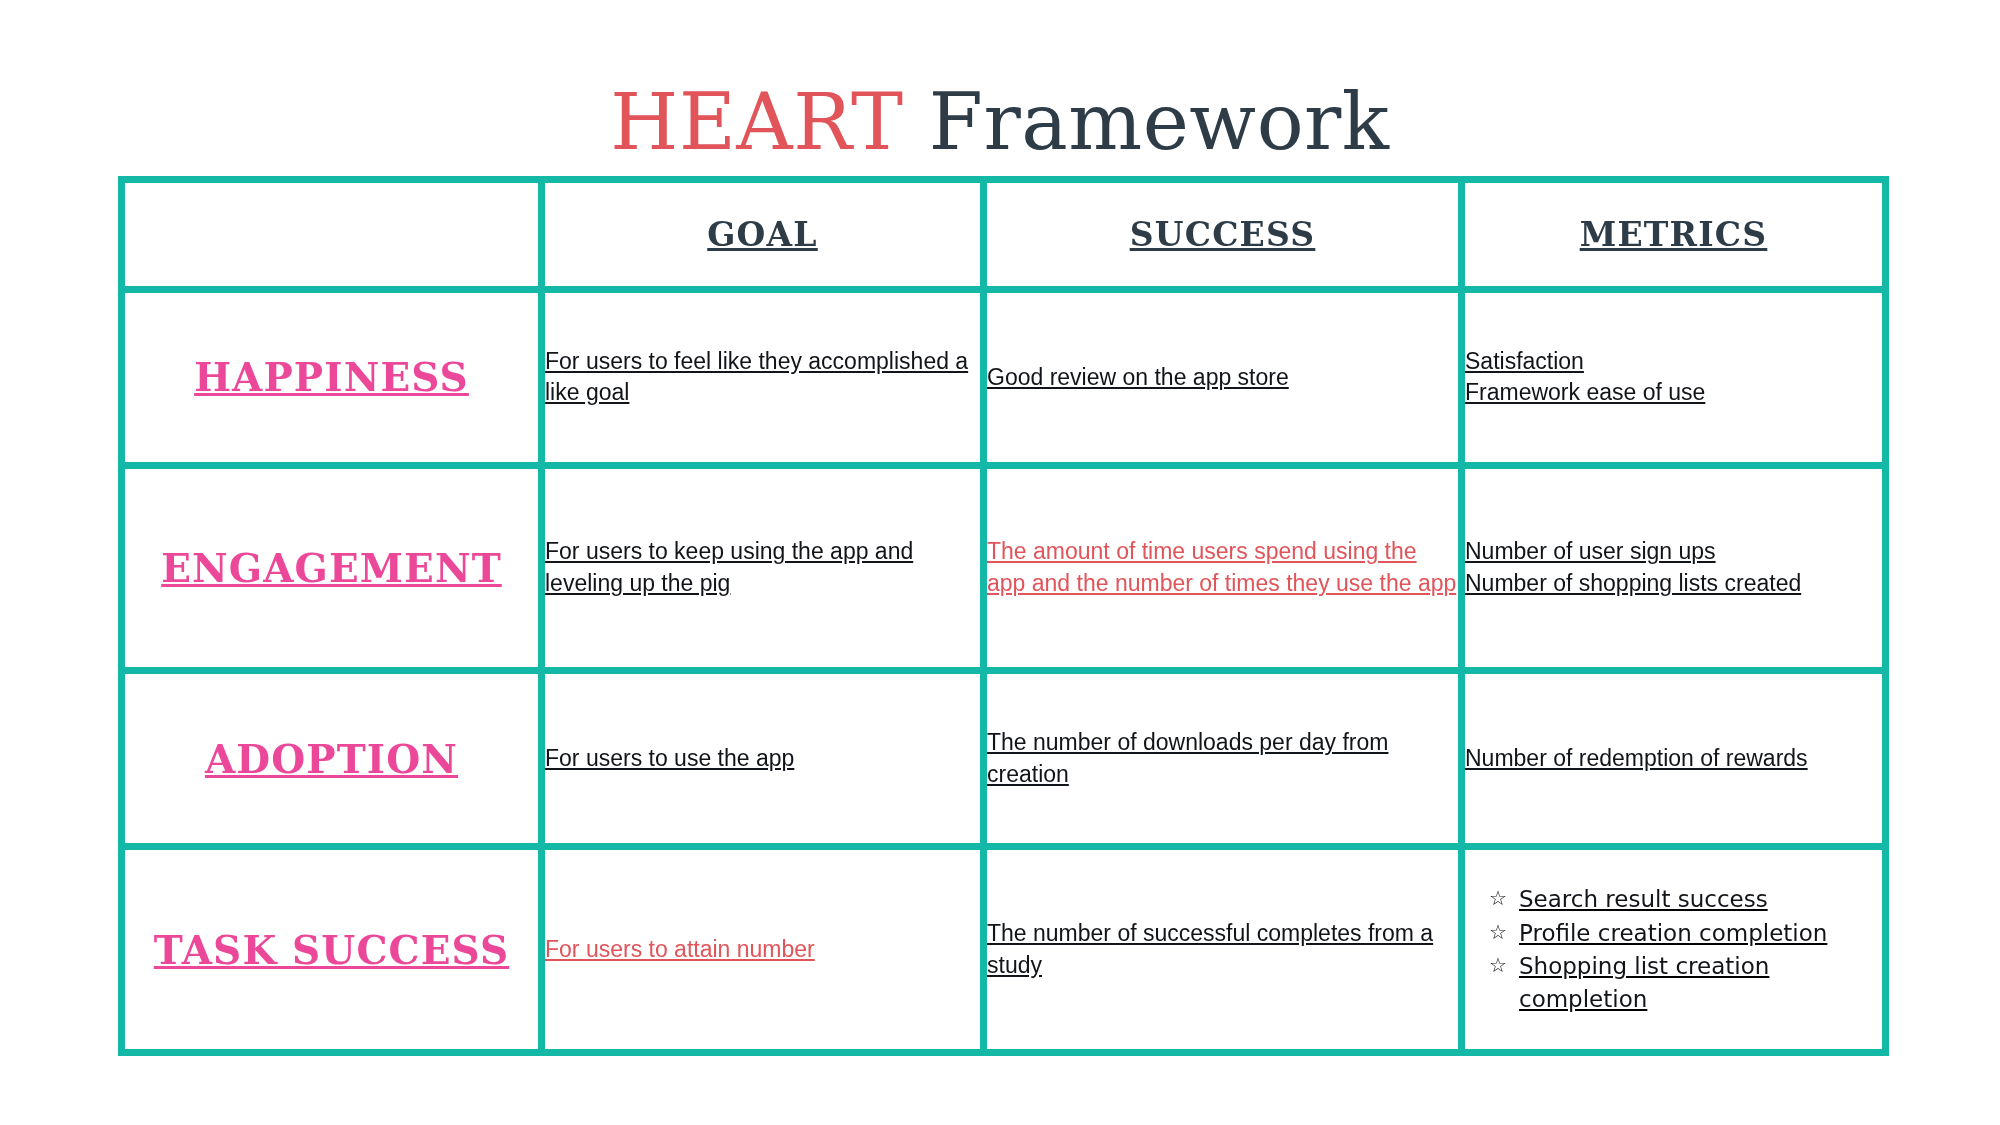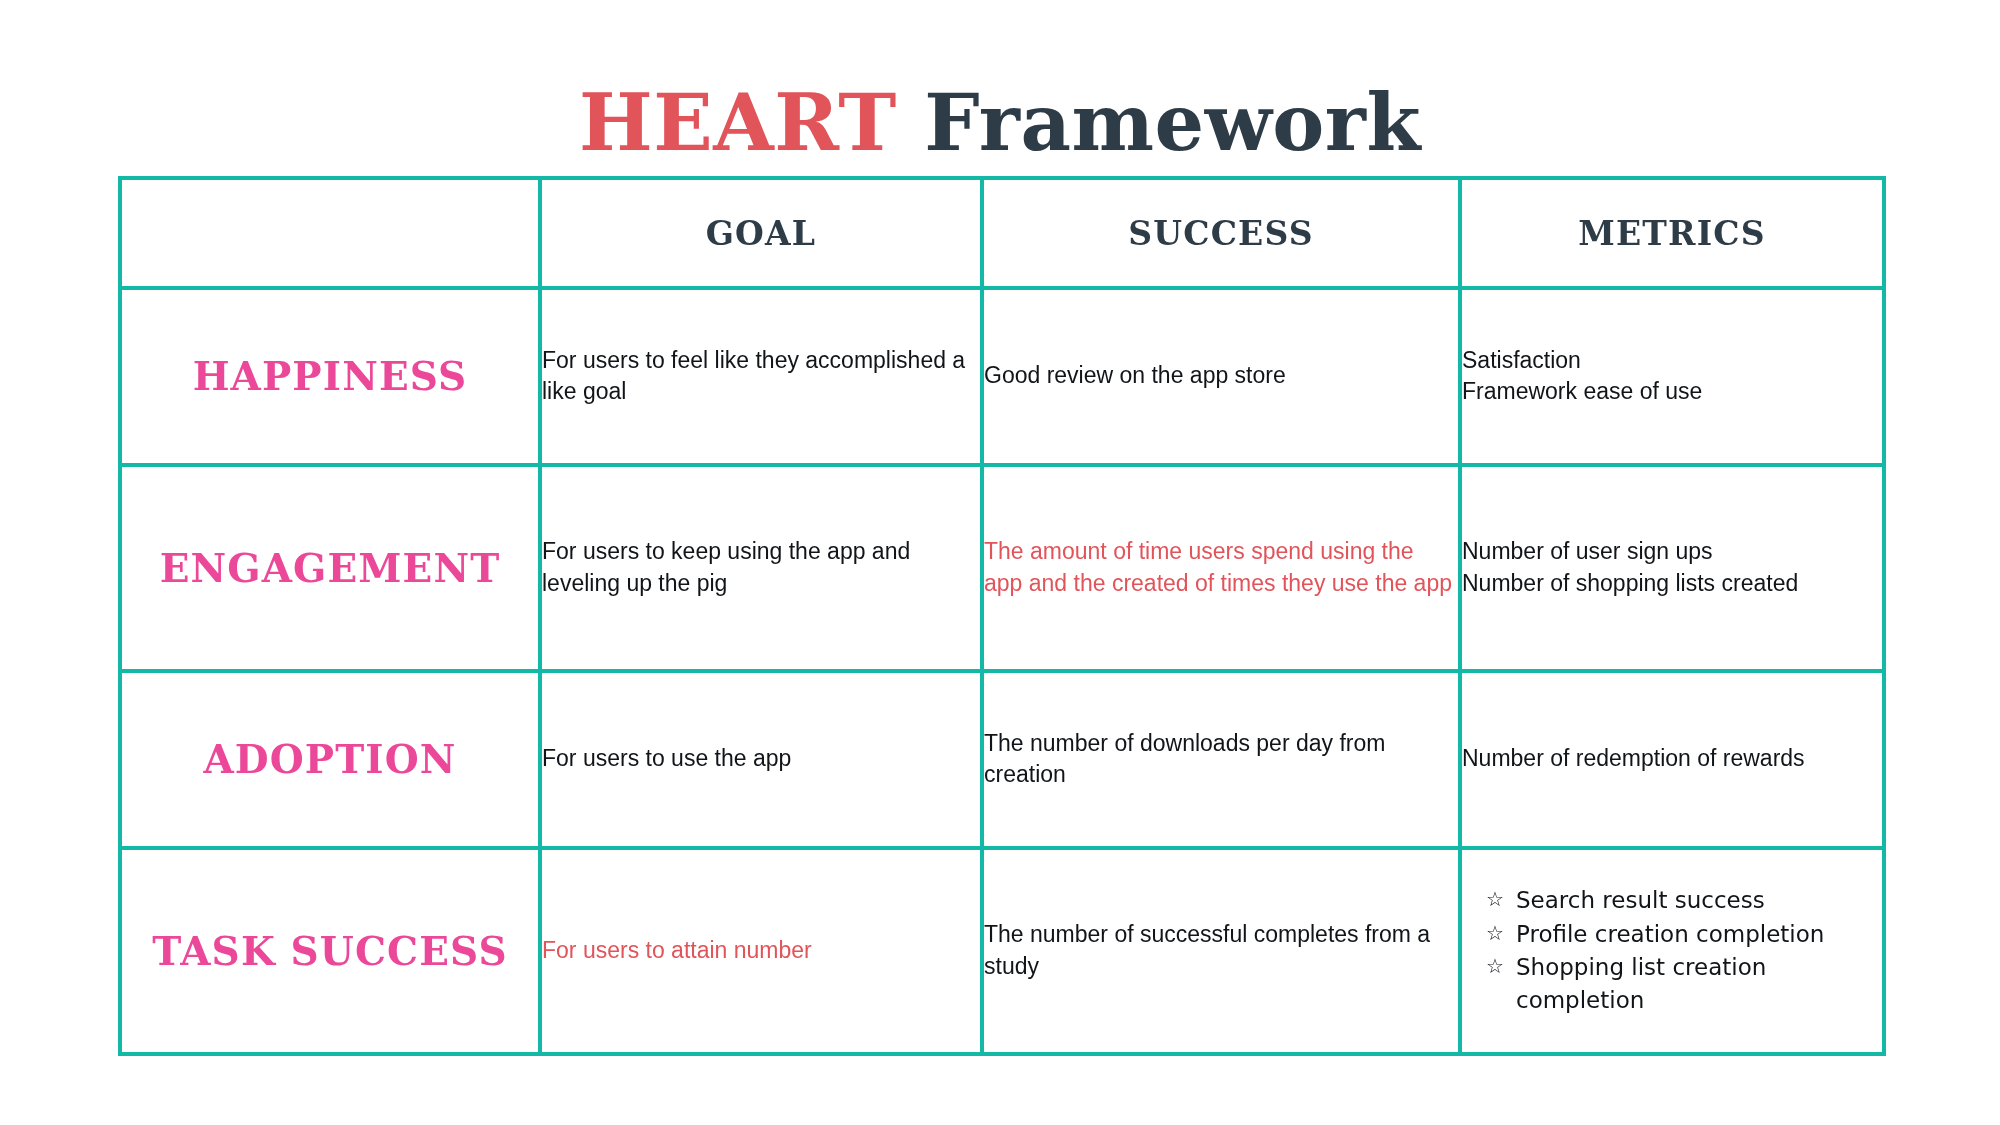"HEART Framework" .title { font-weight: 700 -> 400 }
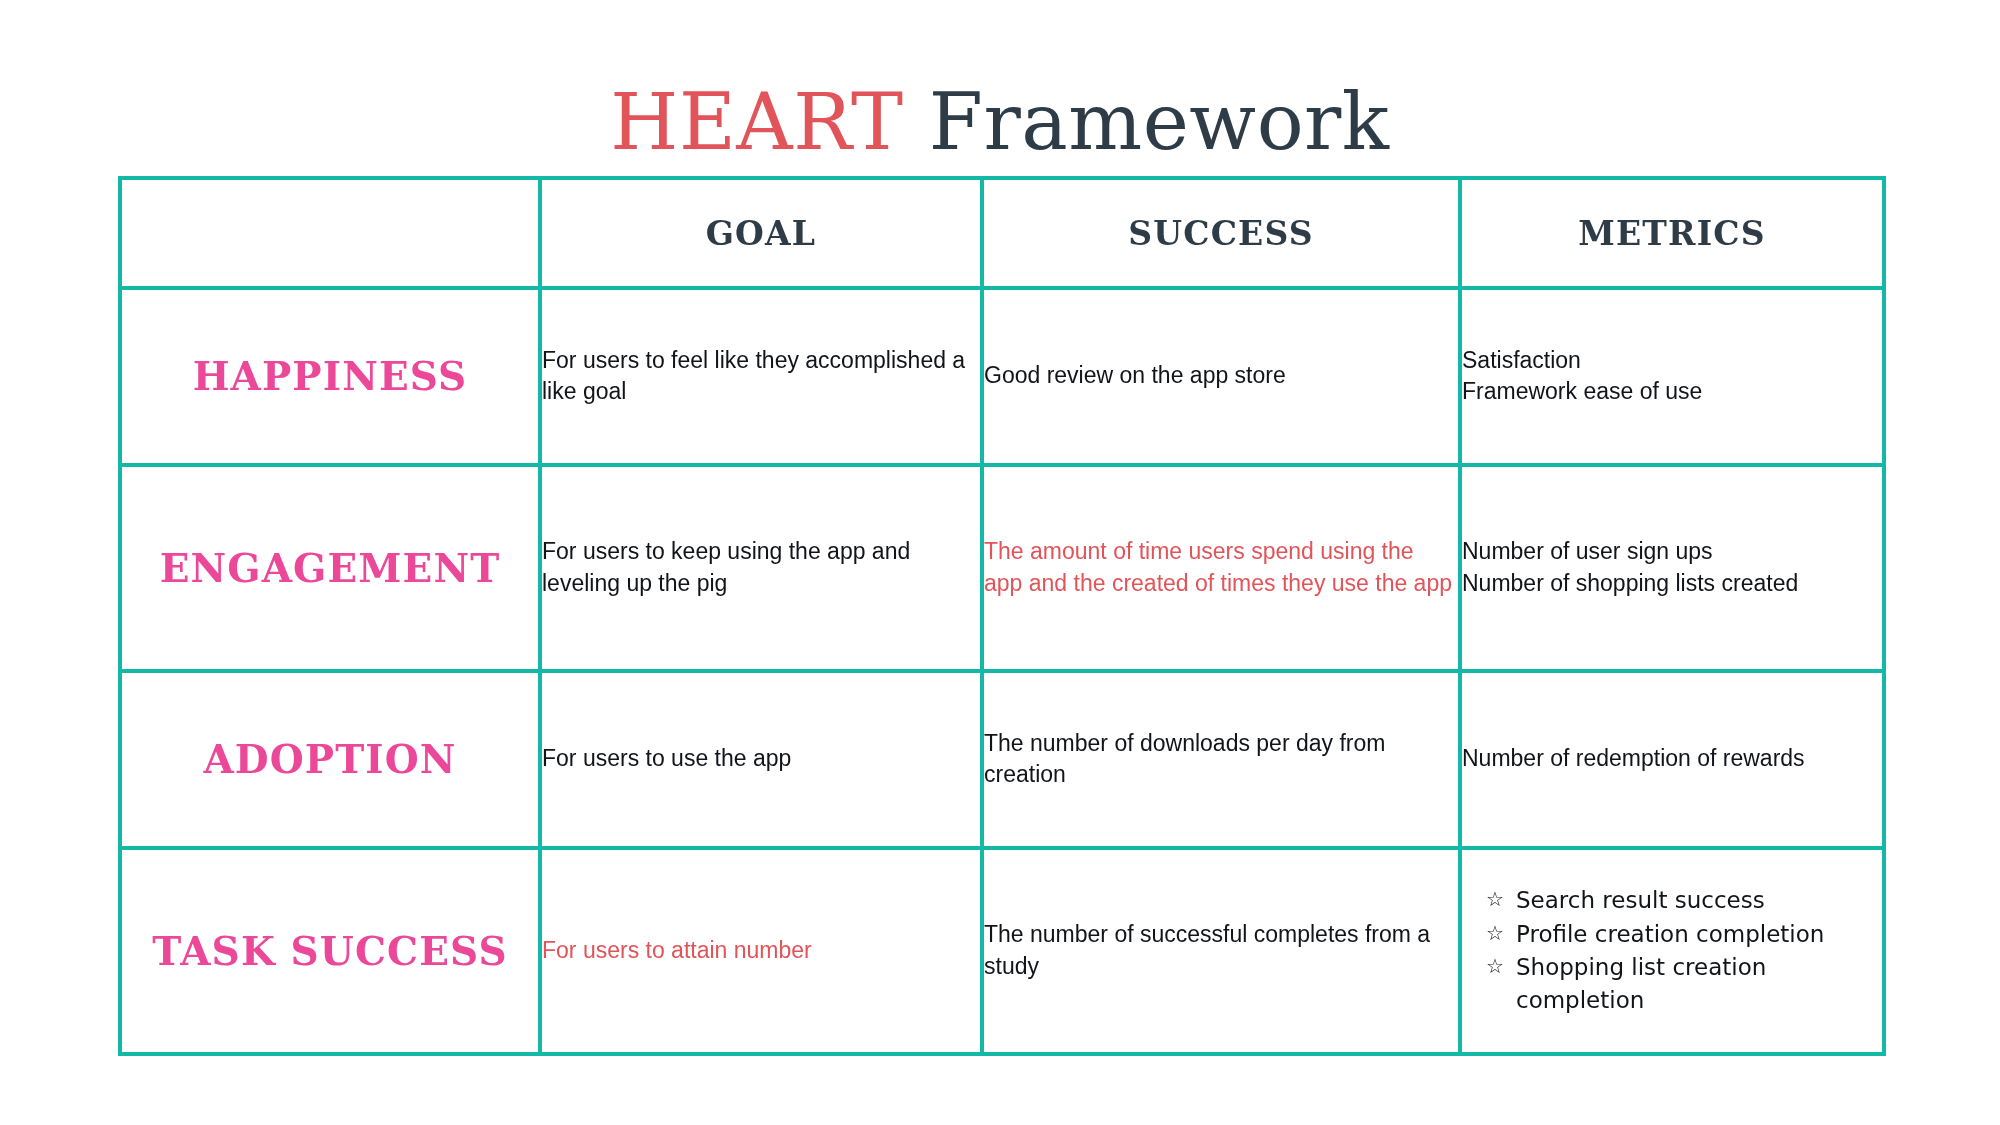"GOAL" table.heart-table td, table.heart-table th { border: 4px solid #14b8a6 -> 7px solid #14b8a6; text-decoration: none -> underline }
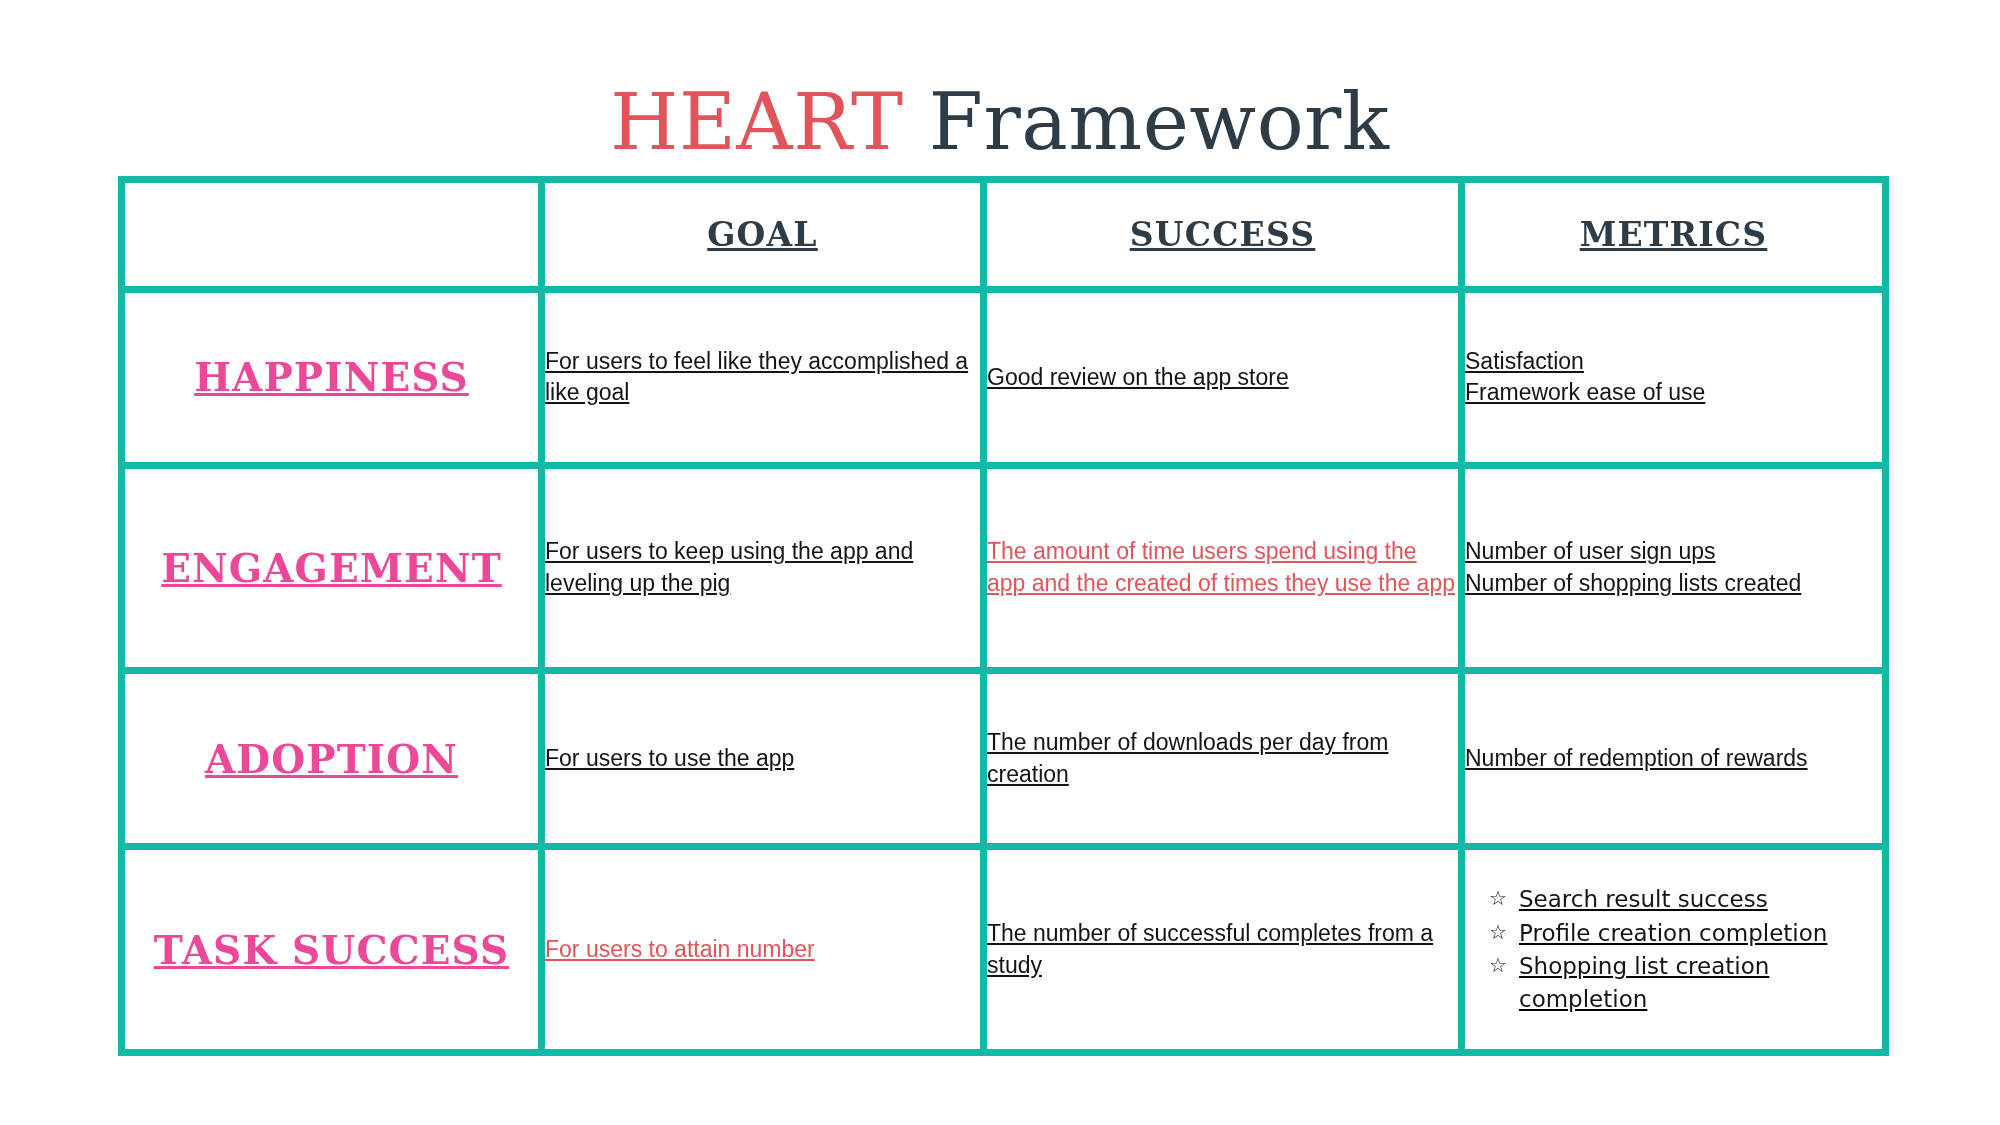"The amount of time users" td.cell-text { text: created -> number }
